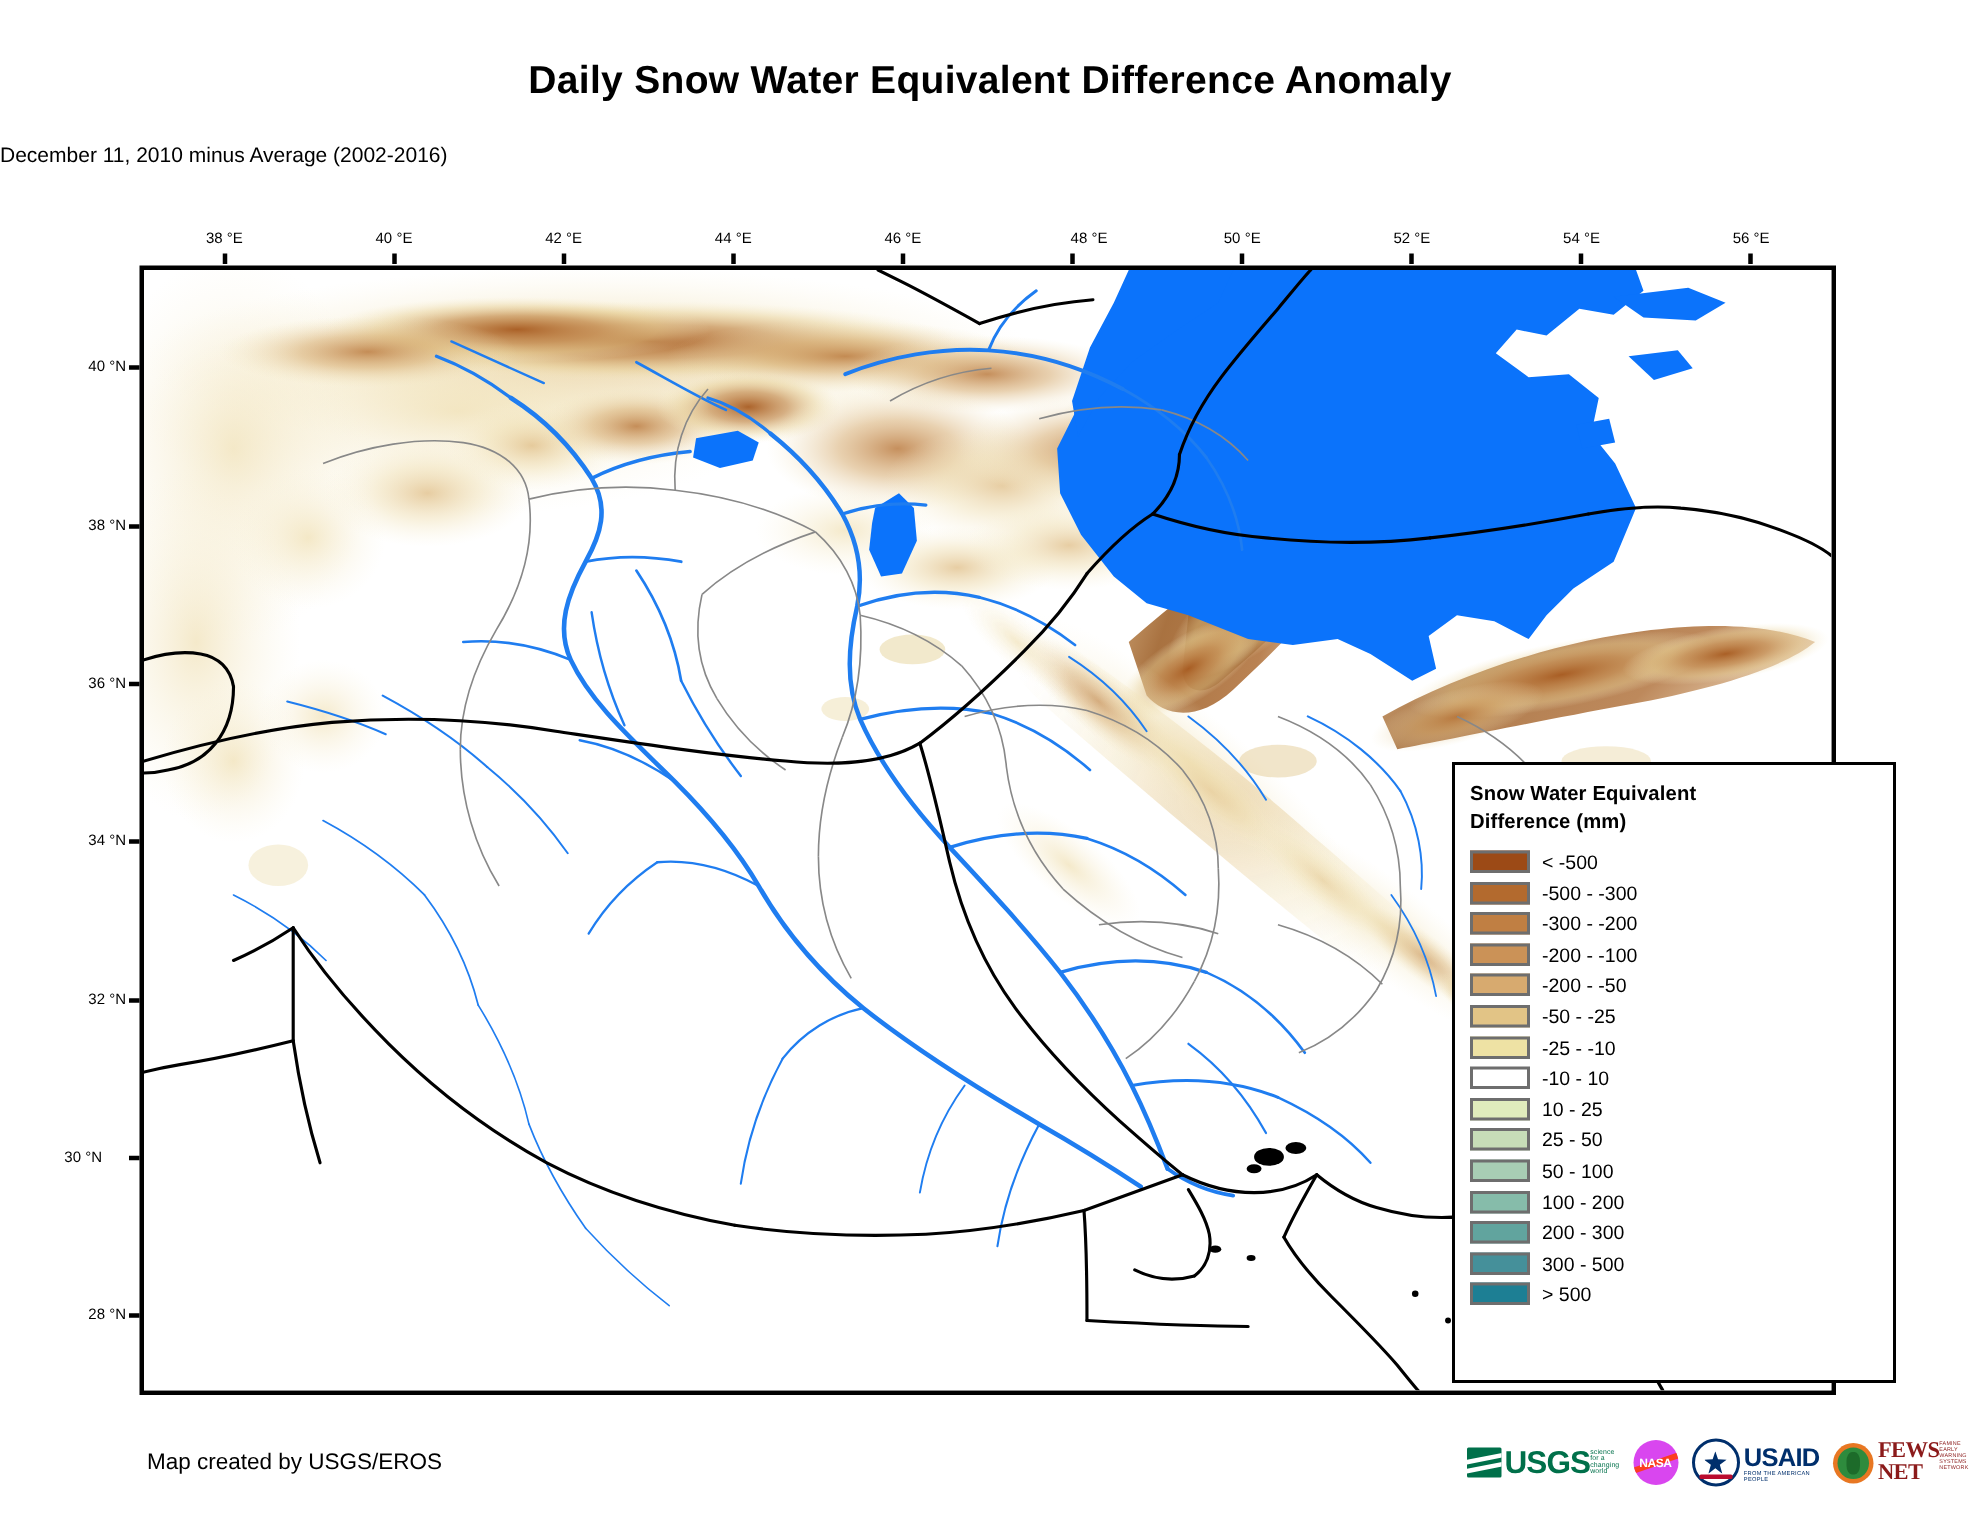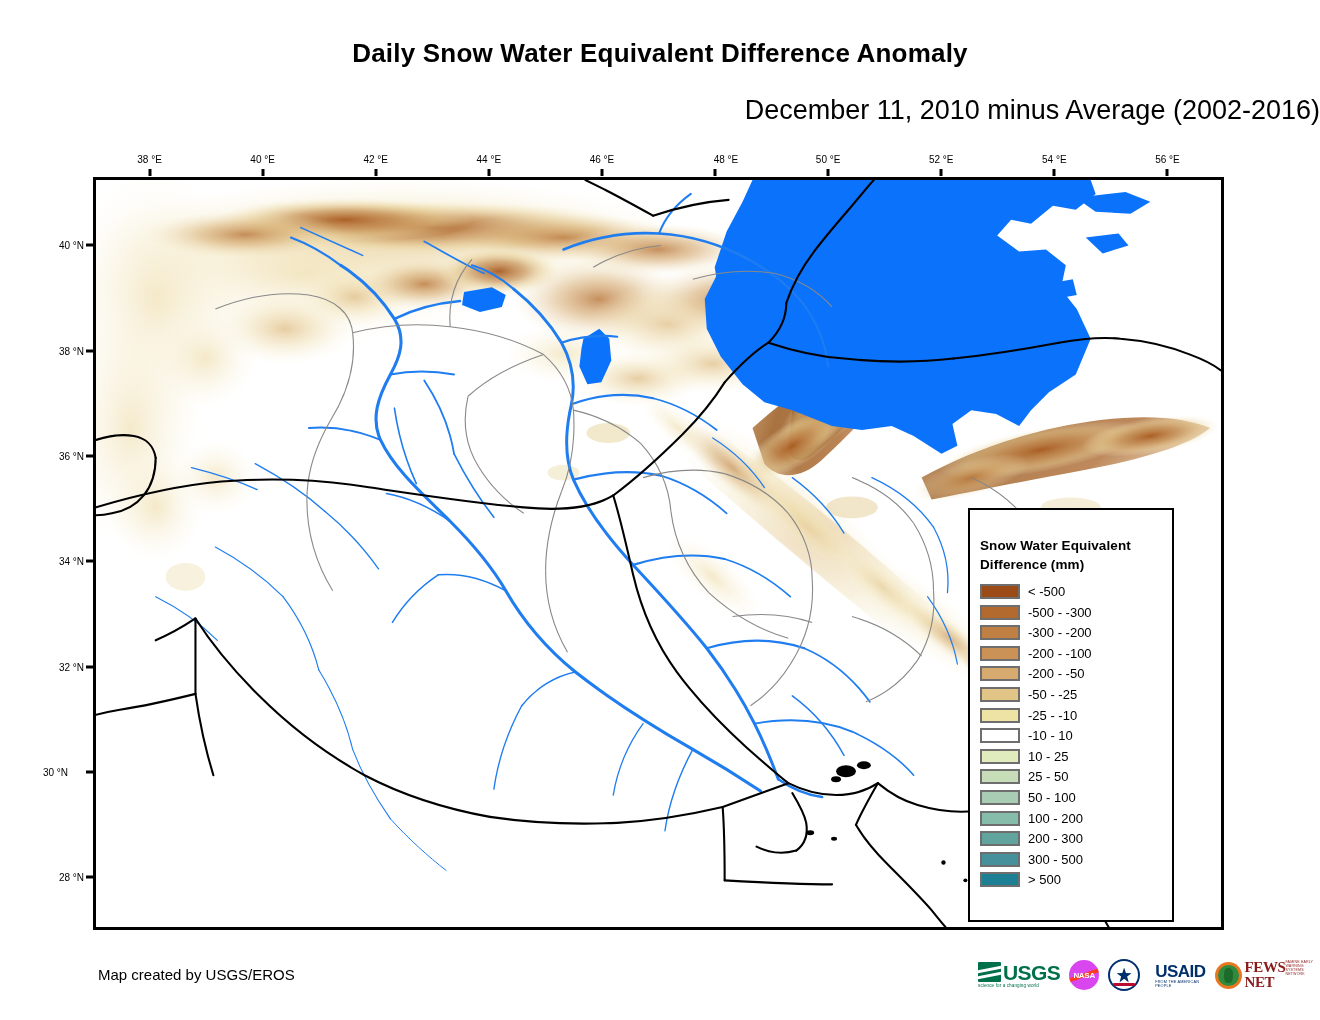"December 11, 2010 minus Average" #subtitle { font-size: 27px -> 14px; text-align: right -> left }
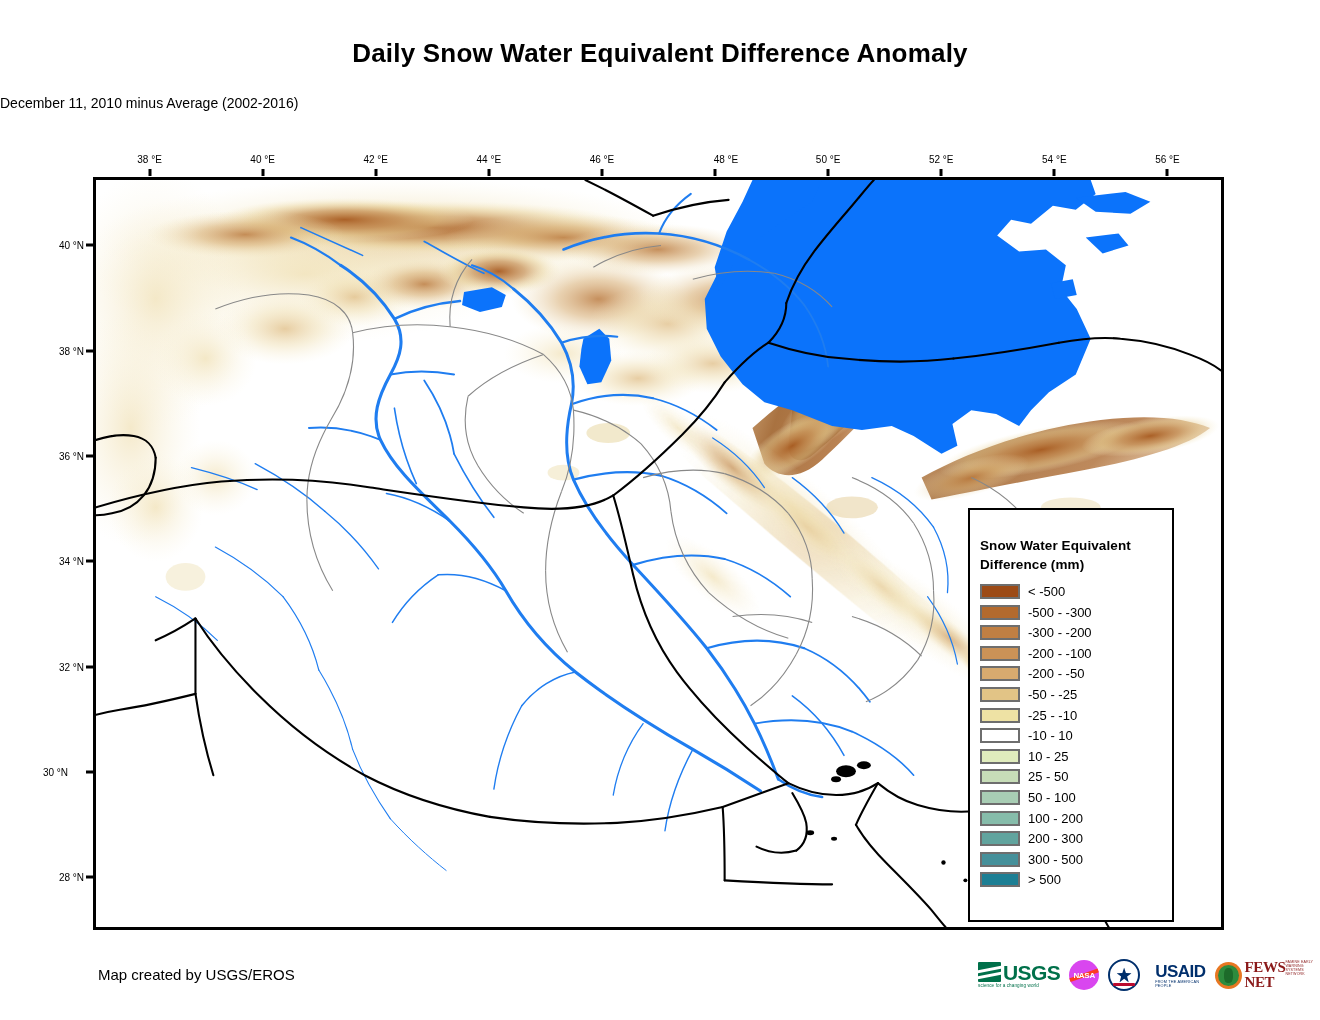"Snow Water Equivalent" #legend { padding: 27px 10px -> 10px 10px; width: 206px -> 296px }
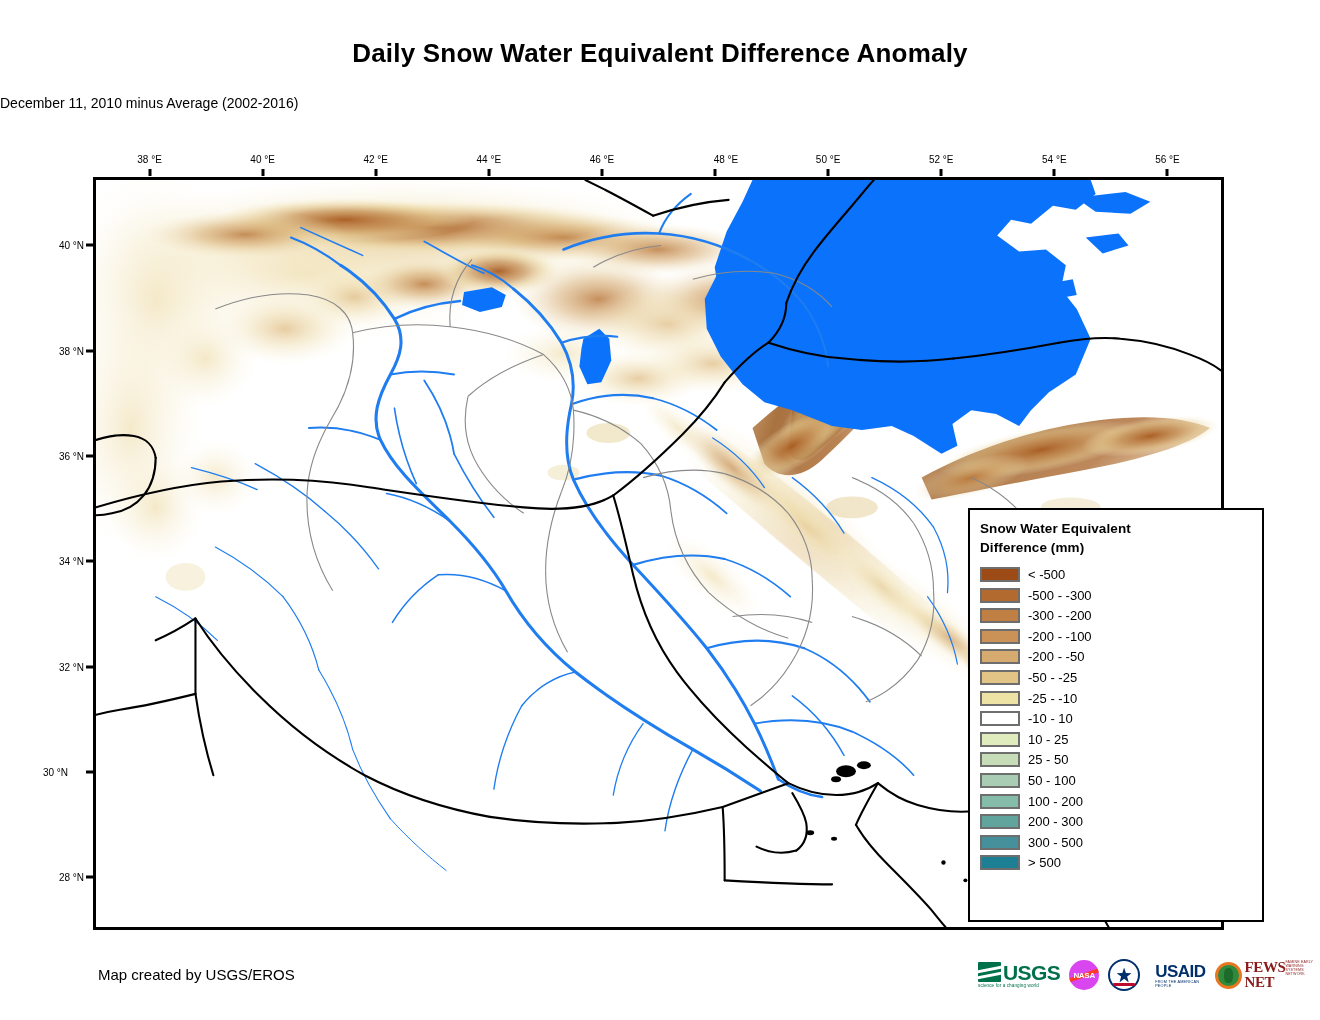"USGS" .logo-usgs { flex-direction: column -> row }
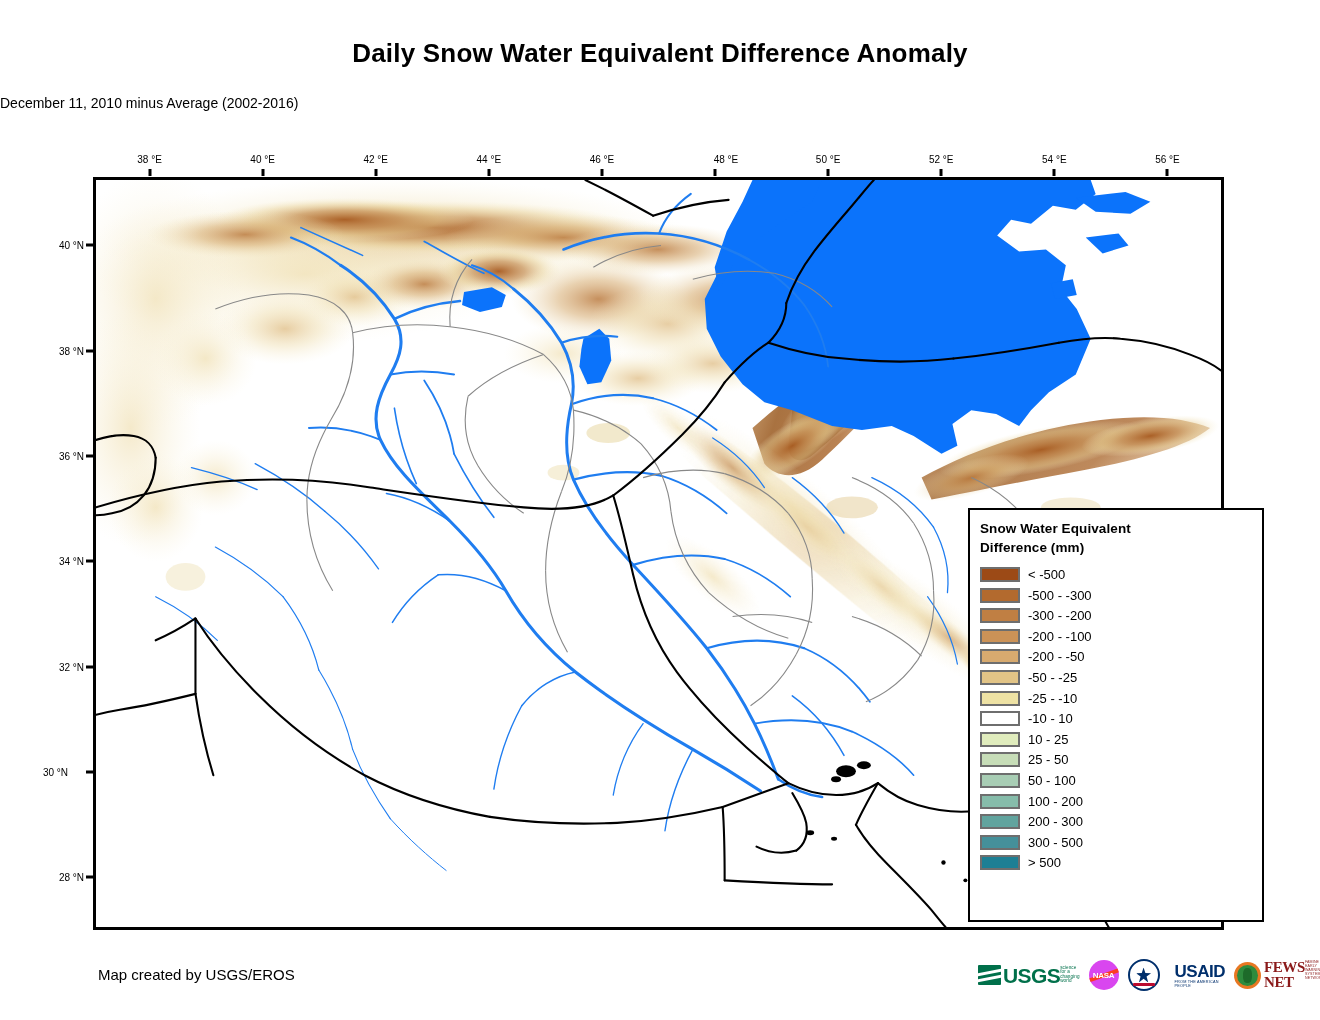"USAID" span { margin-left: 12px -> none }
